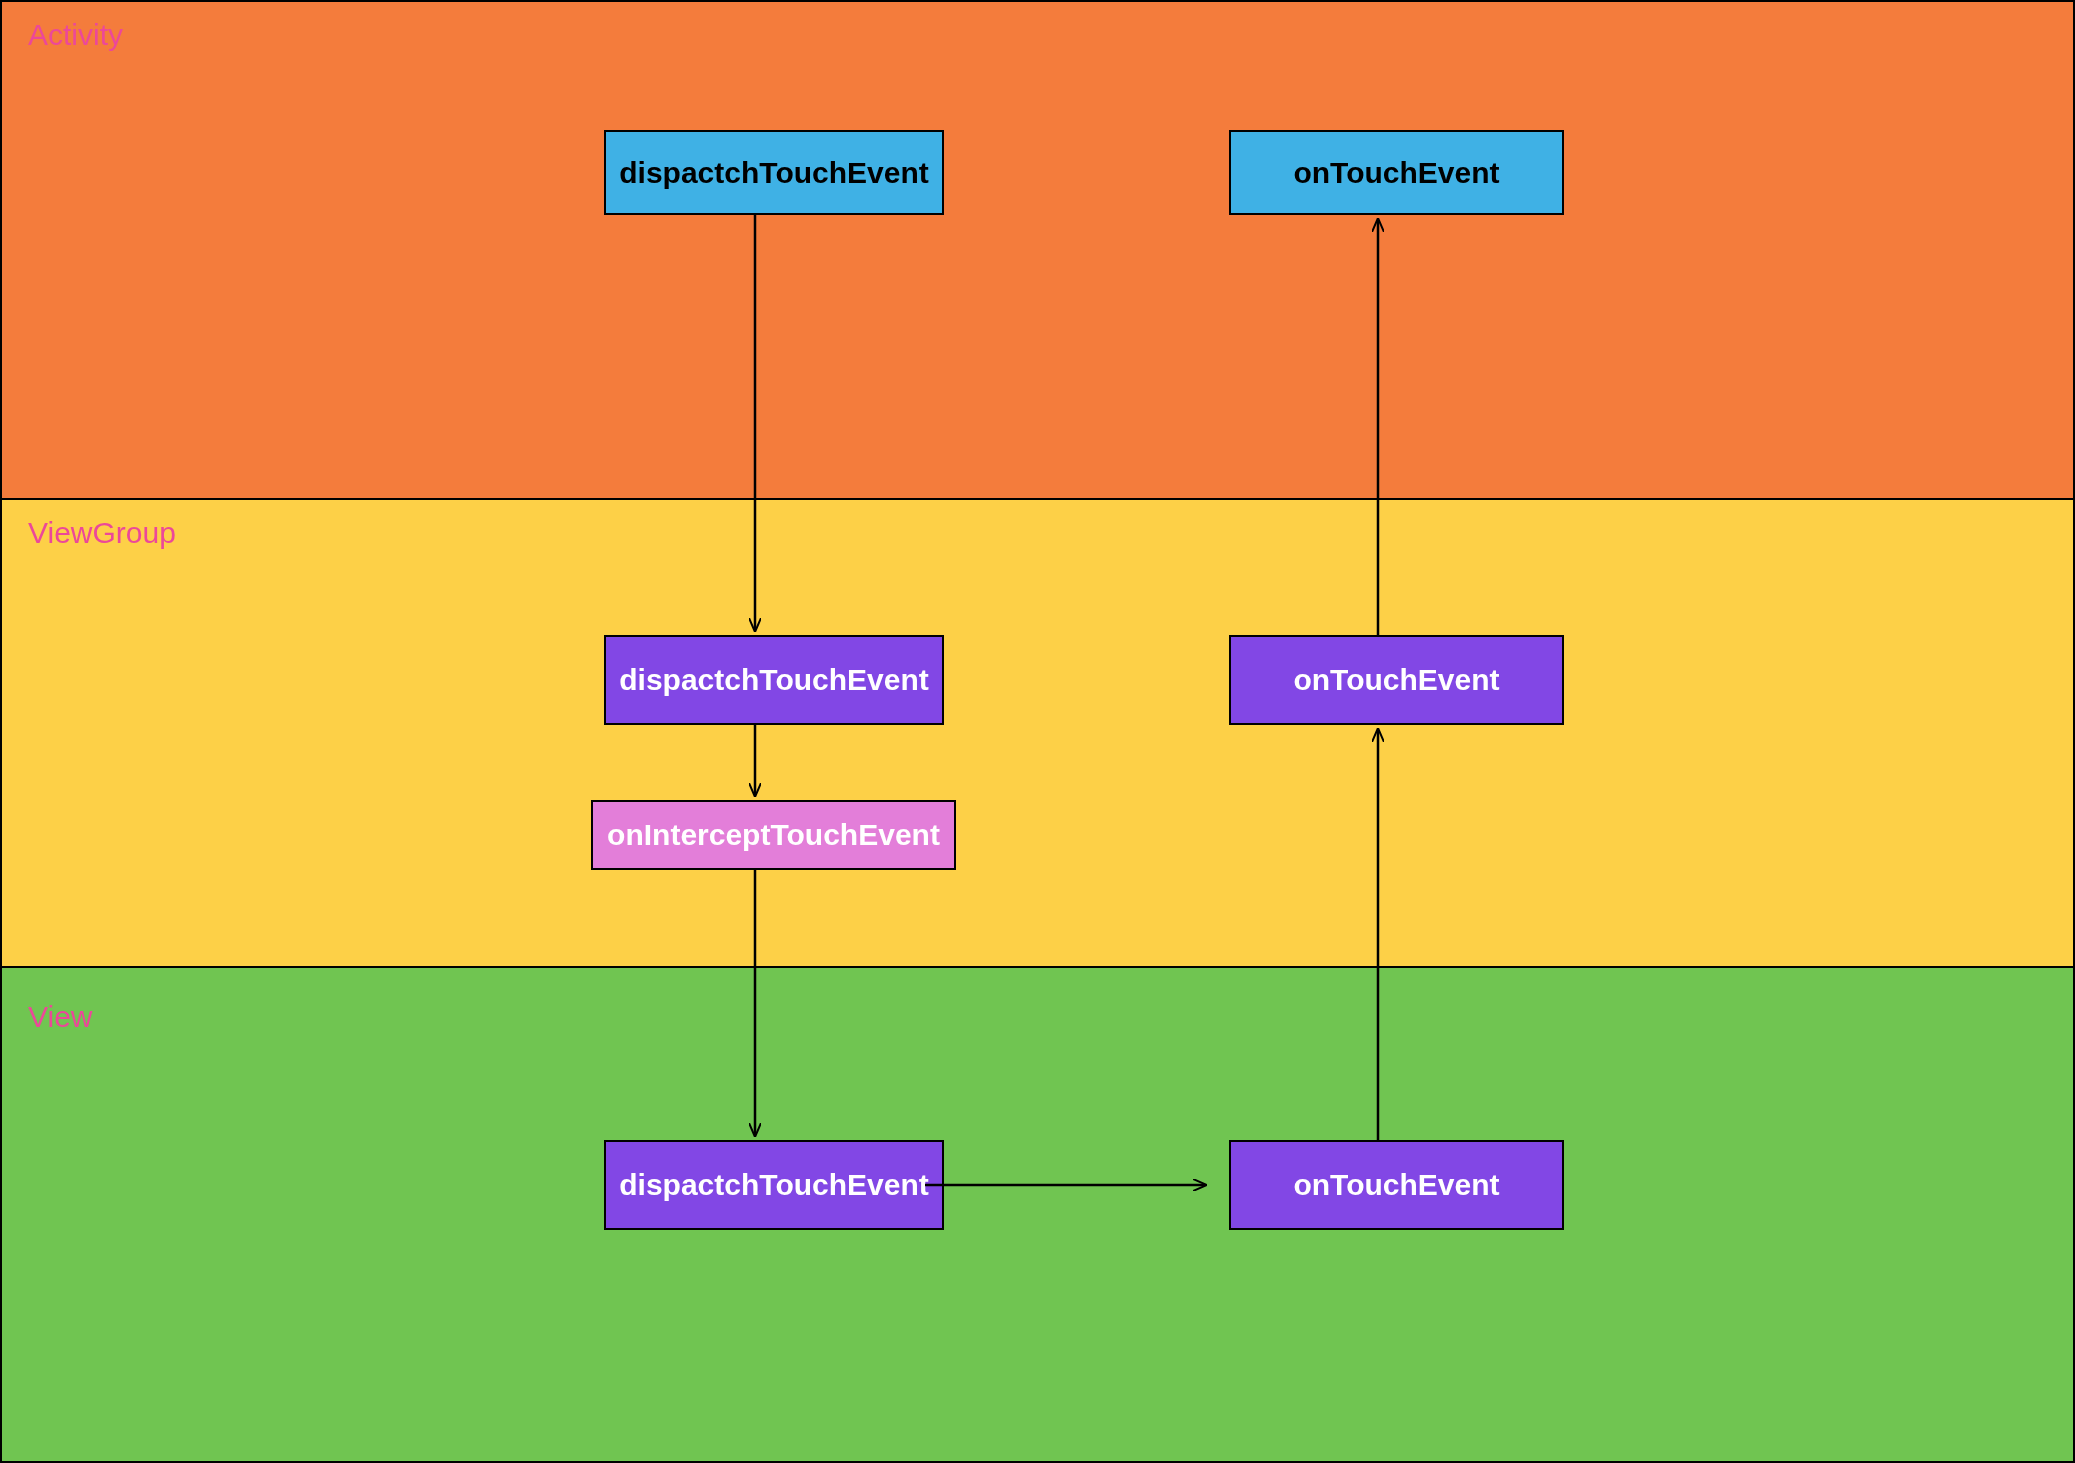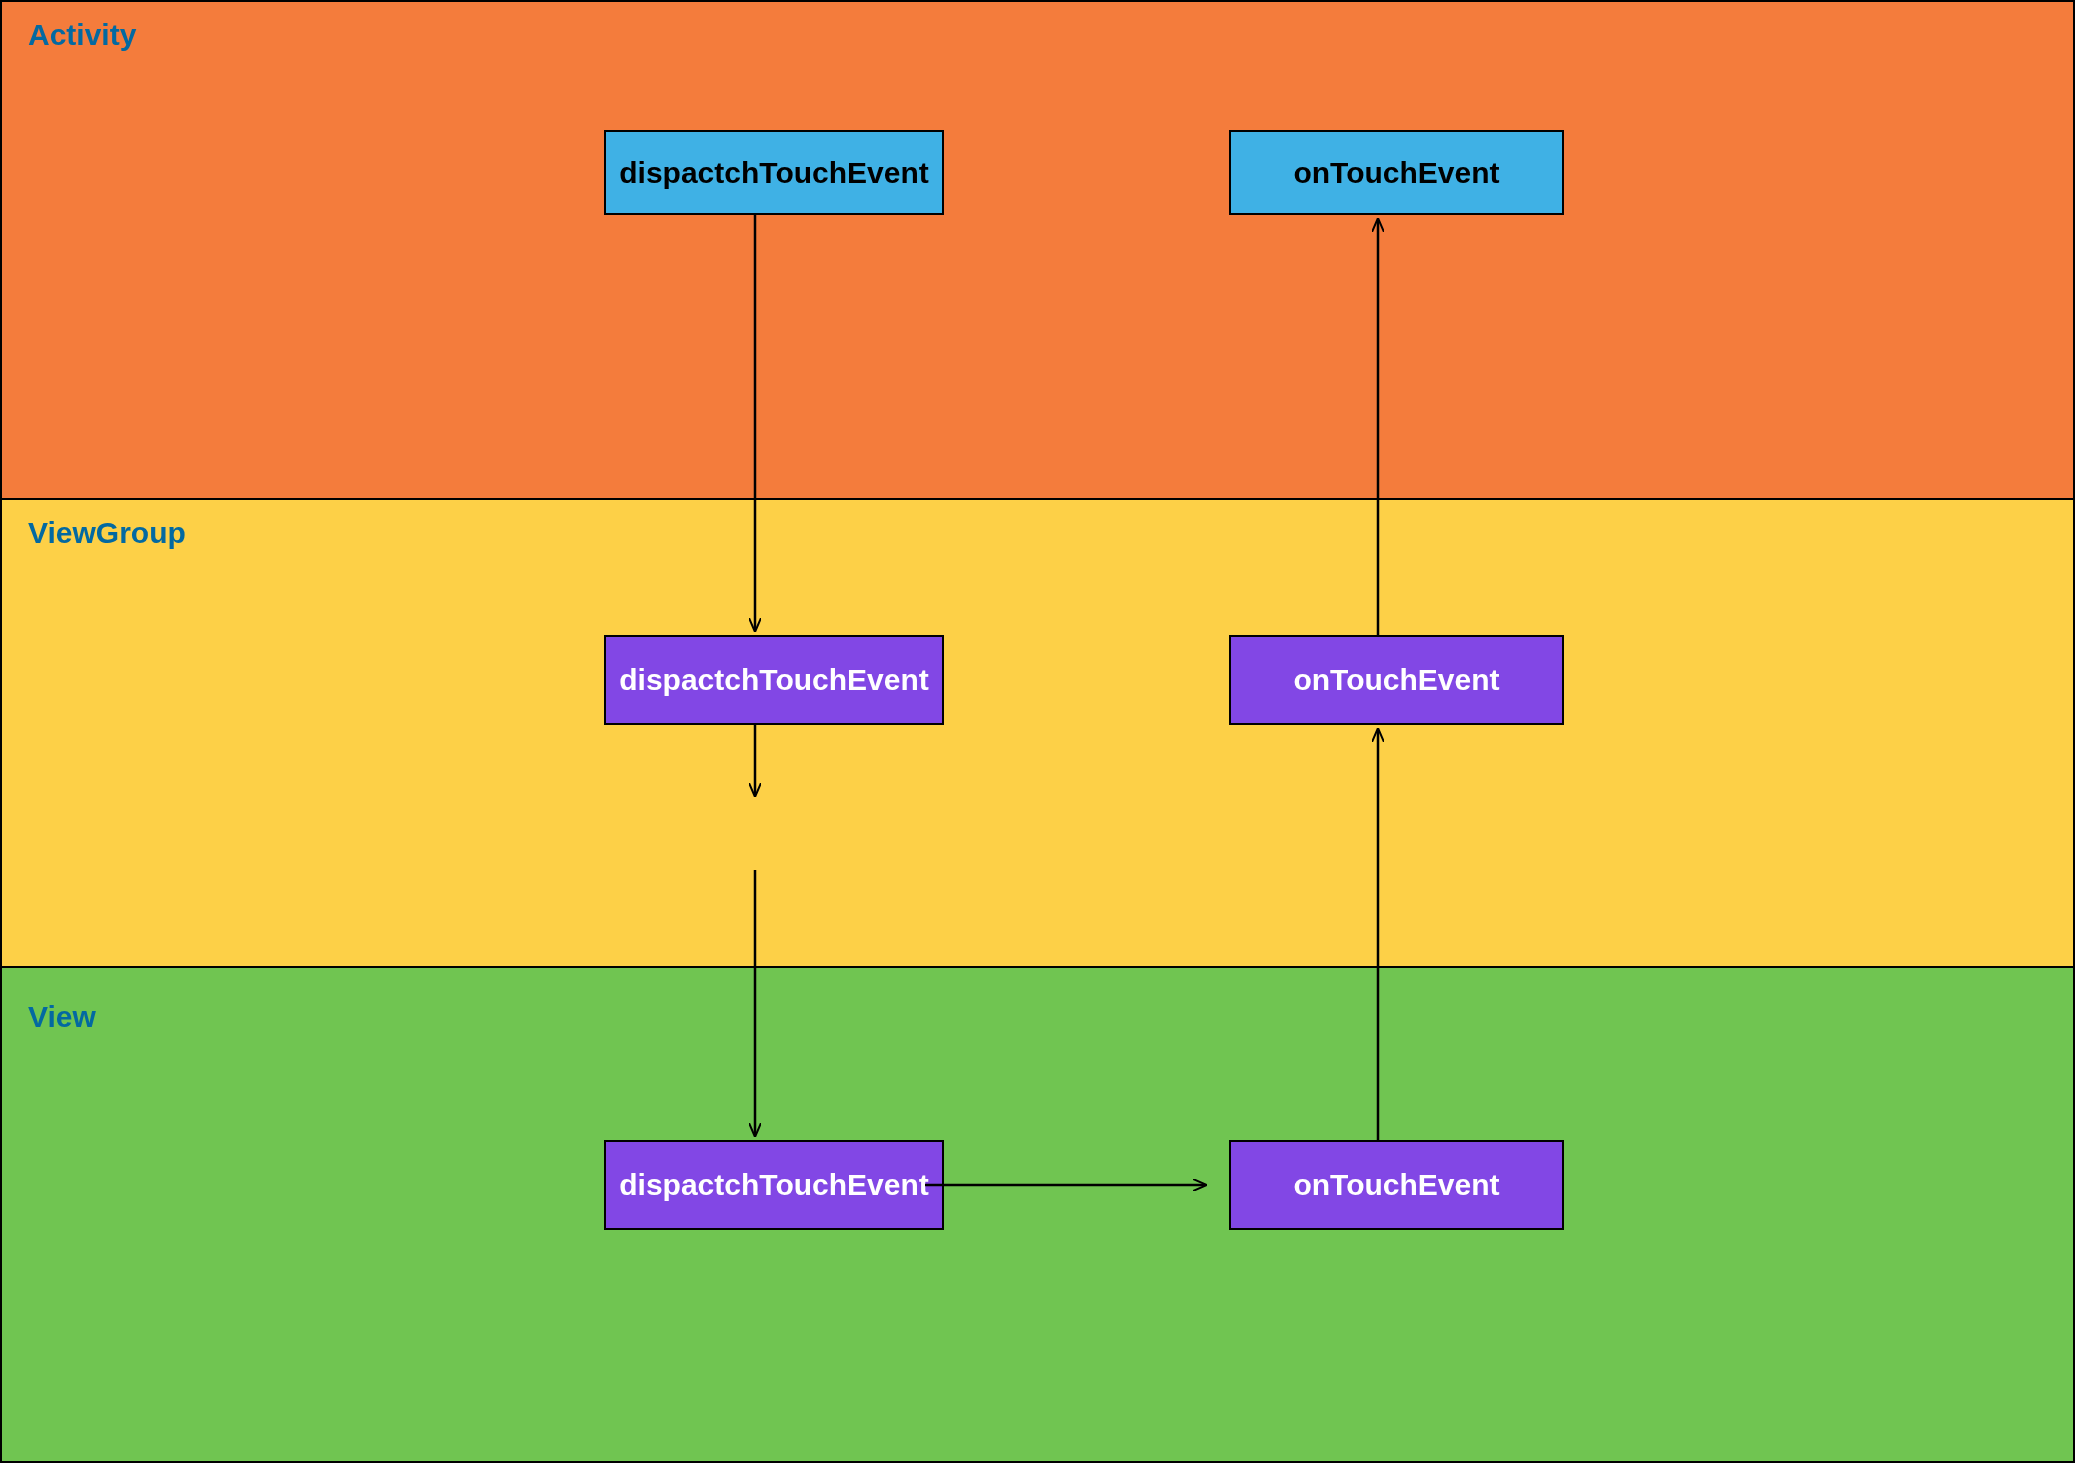"Activity" .lane-label { color: #0369a1 -> #ec4899; font-weight: 700 -> 400 }
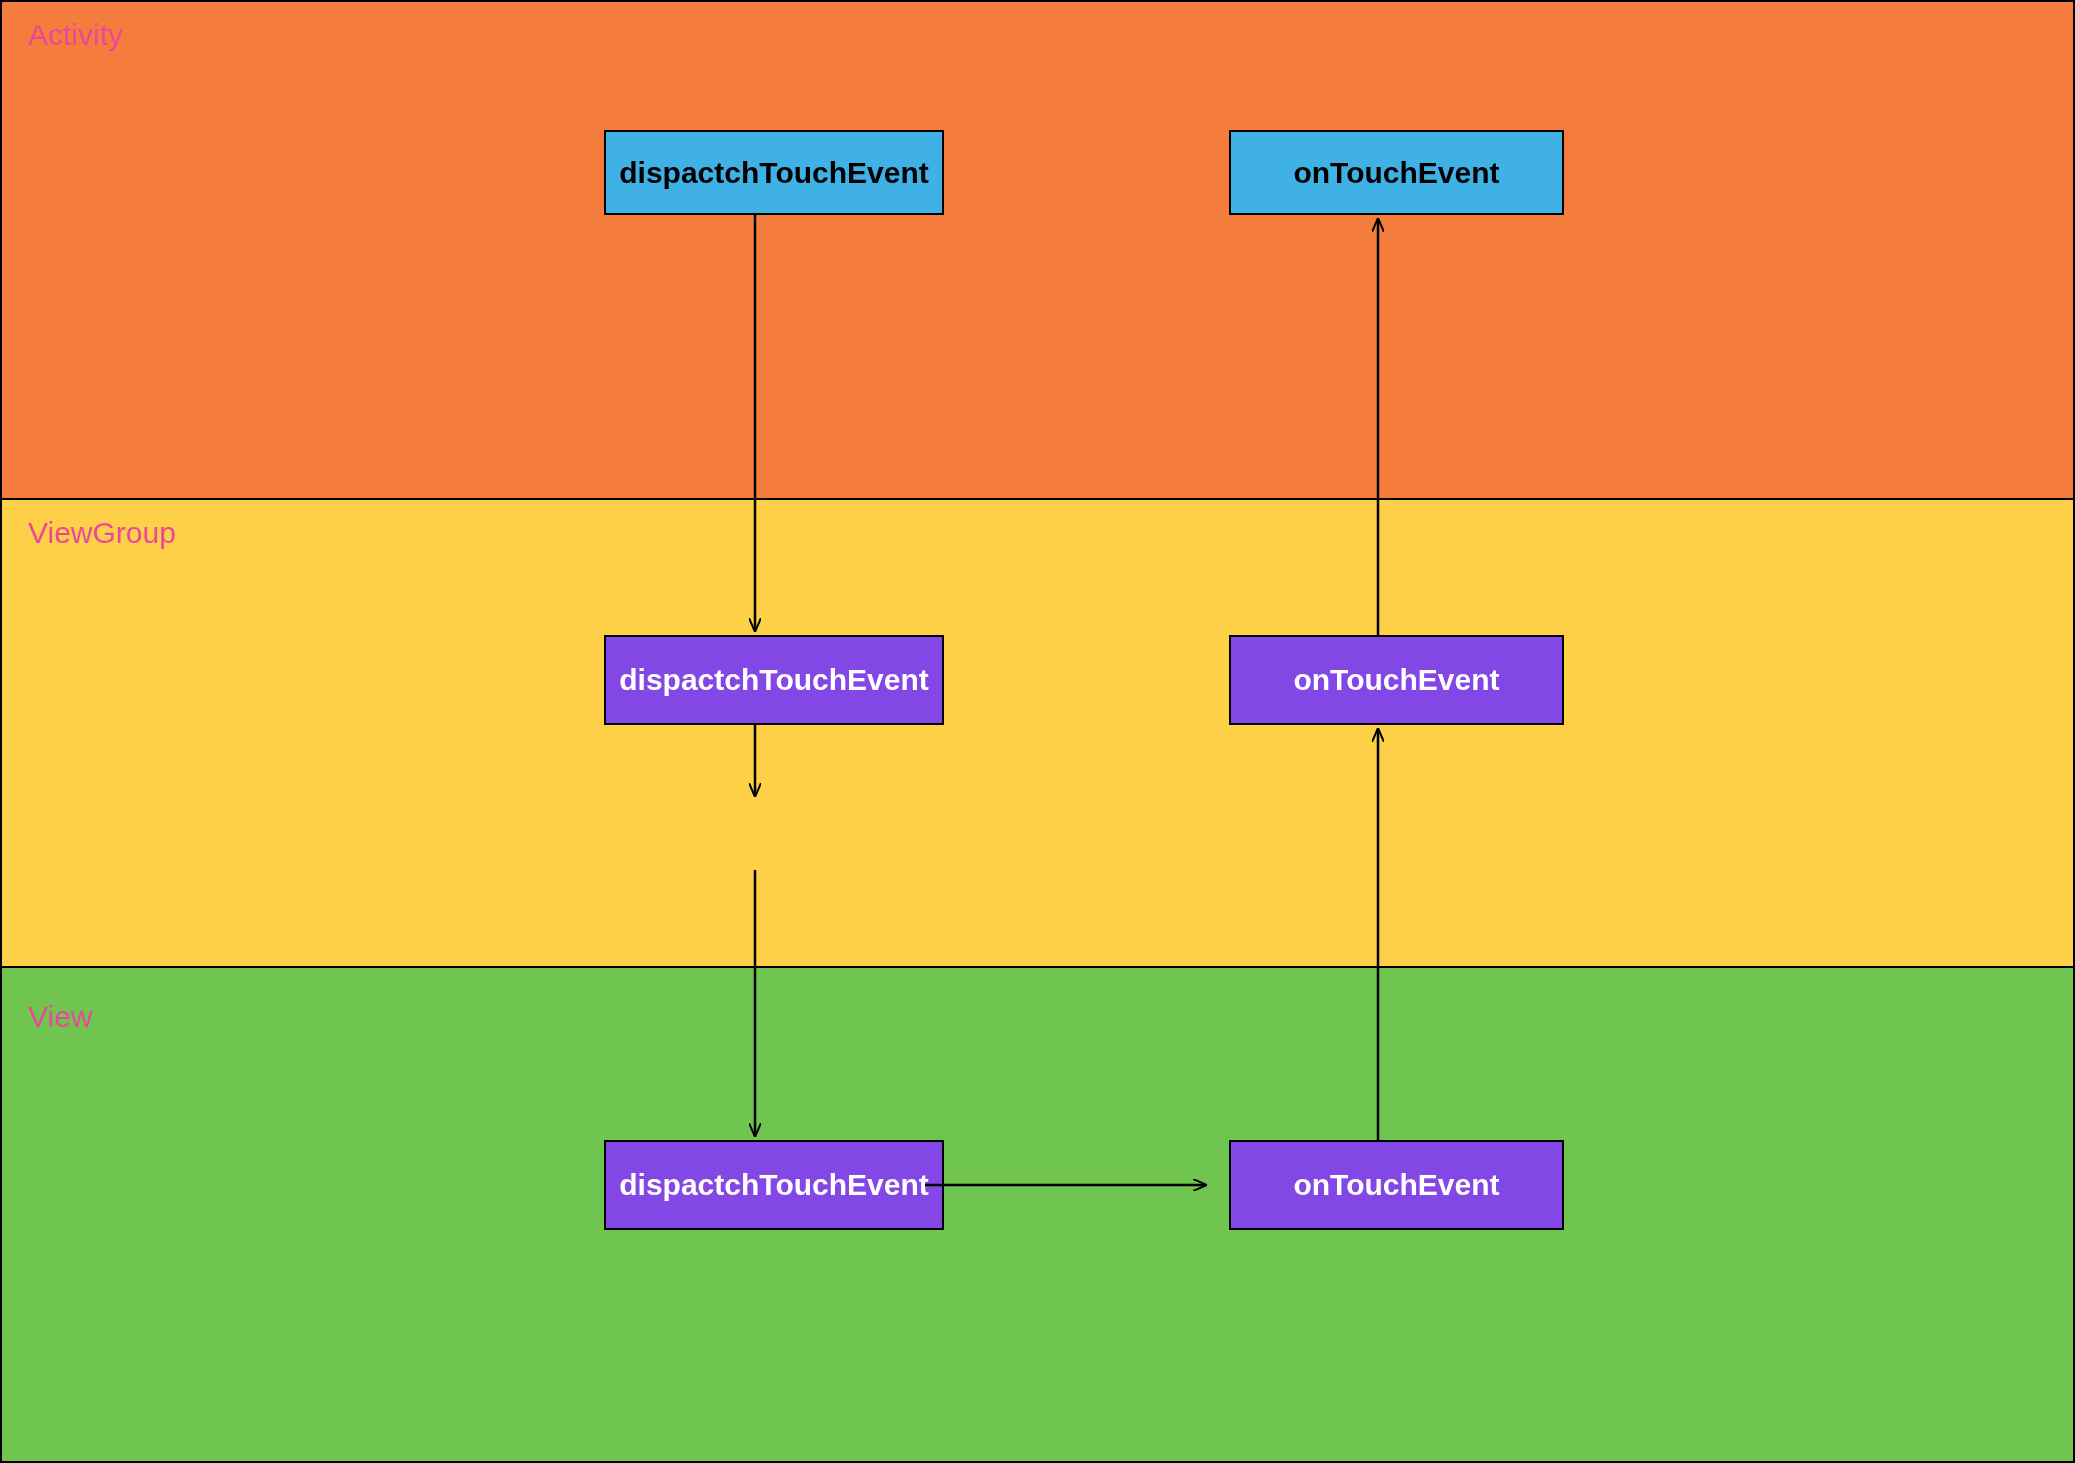"onInterceptTouchEvent" div.box { html: none -> <div>onInterceptTouchEvent</div> }
